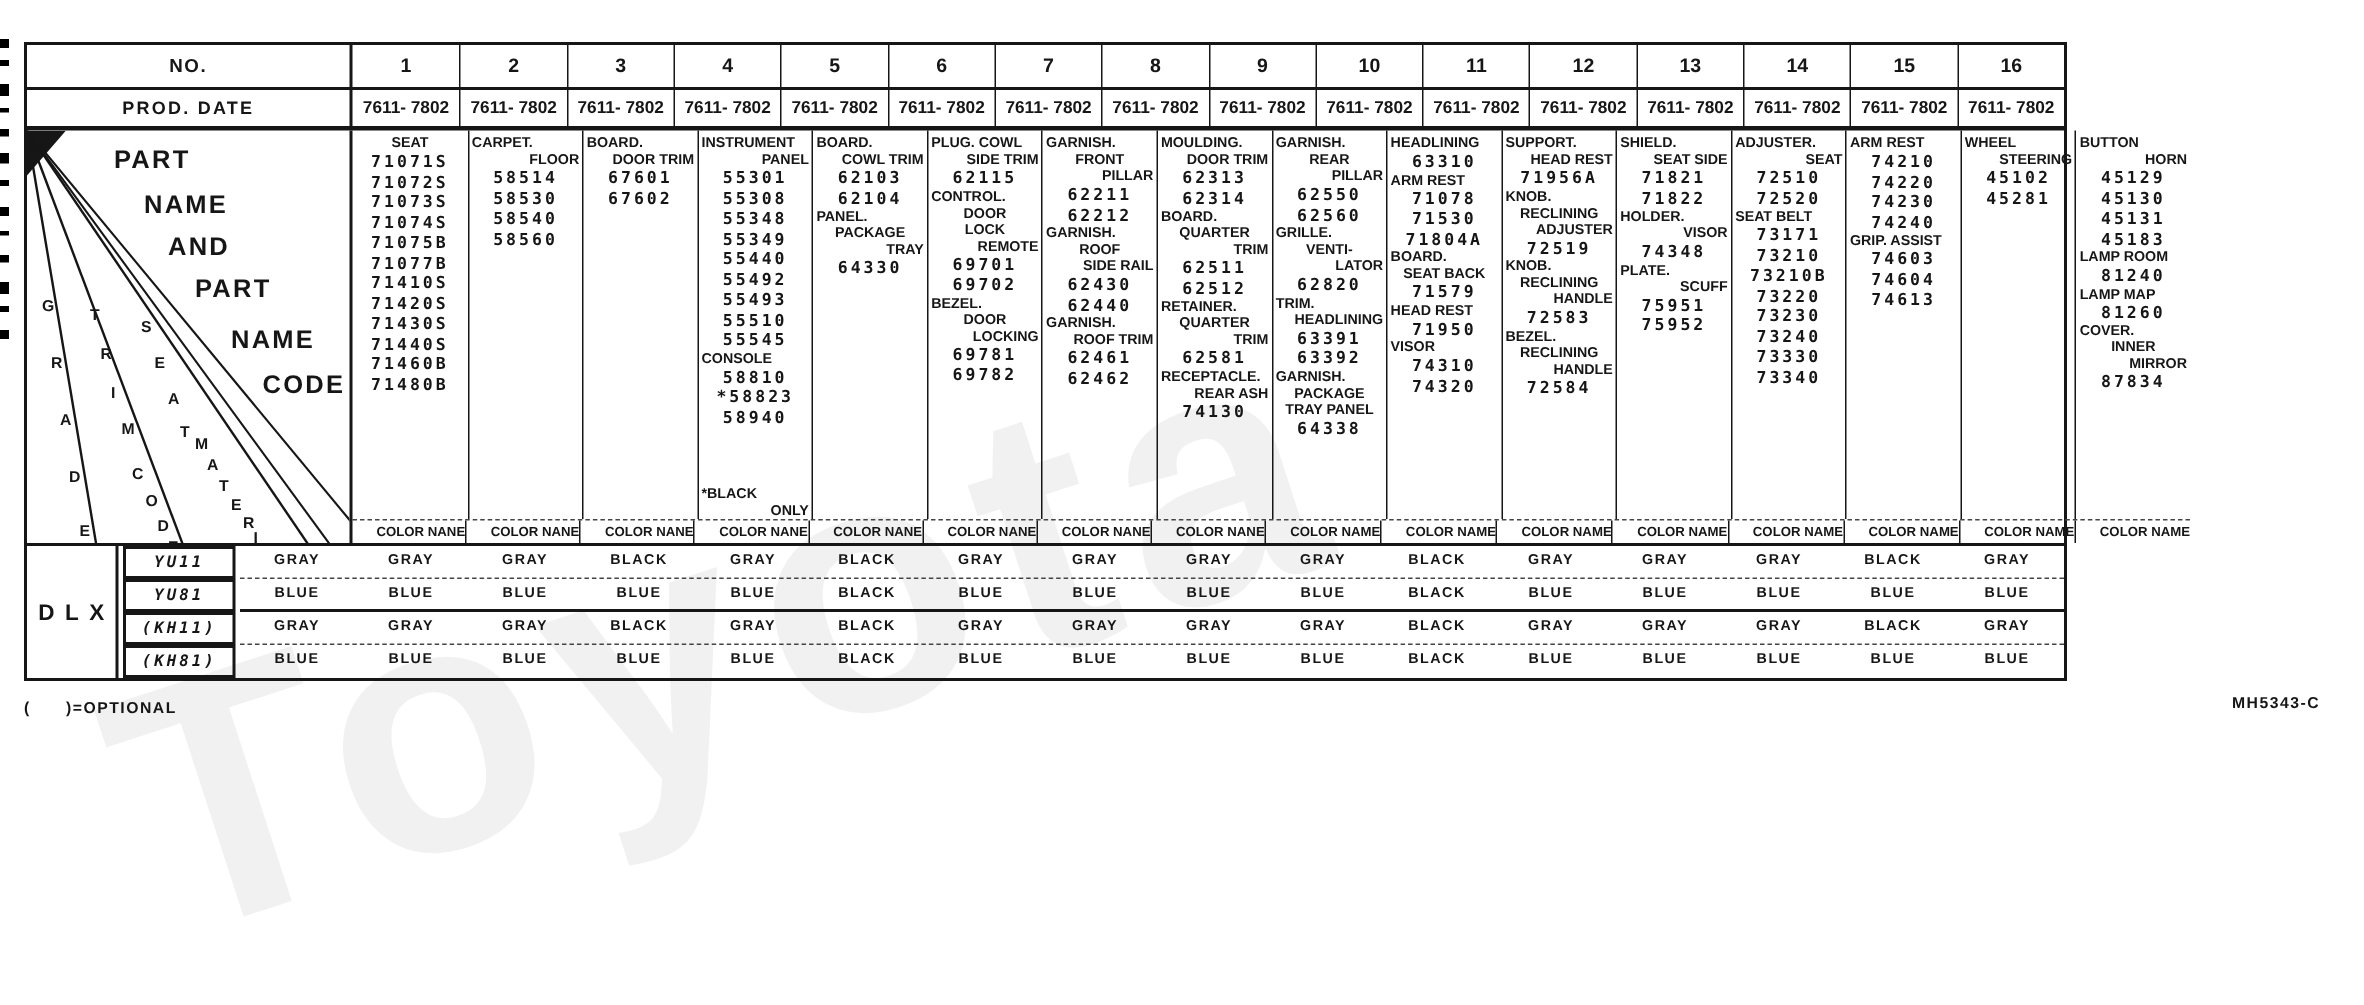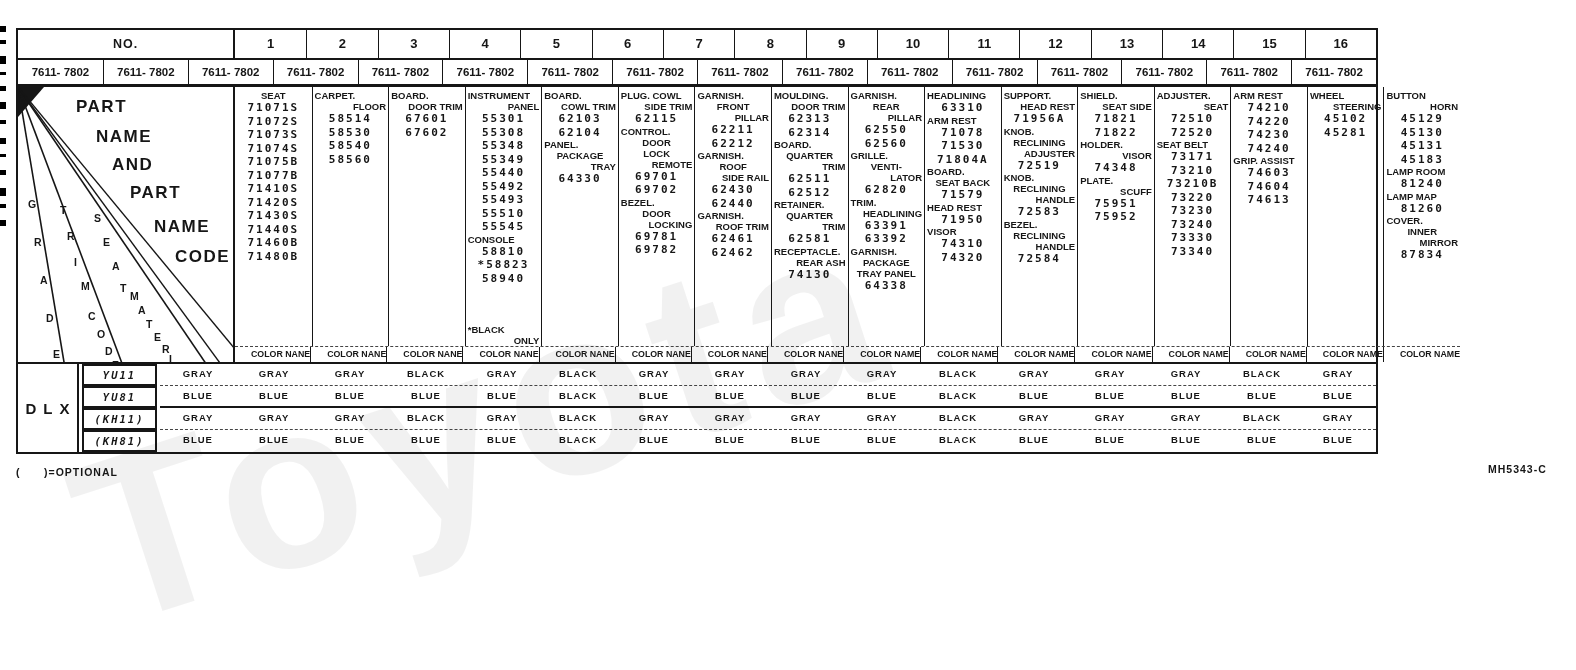"PROD. DATE" div.lcell { html: none -> <div> <span>PROD. DATE</span> </div> }
